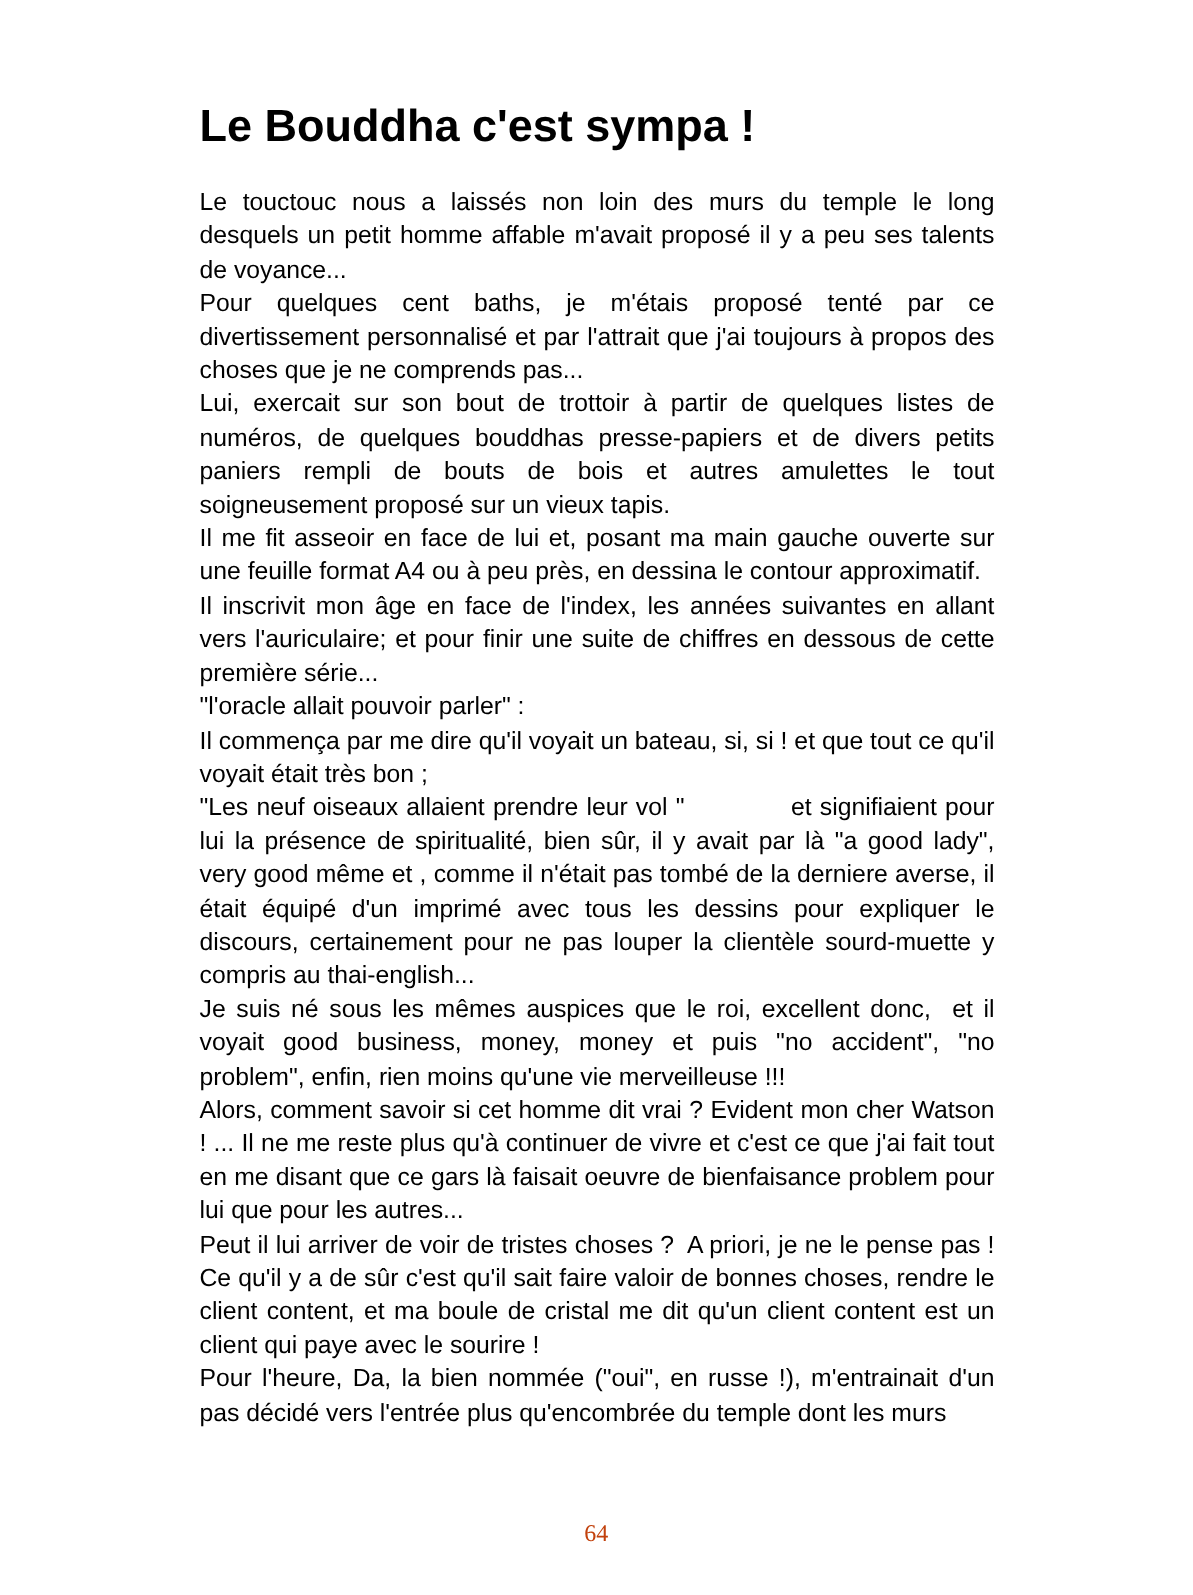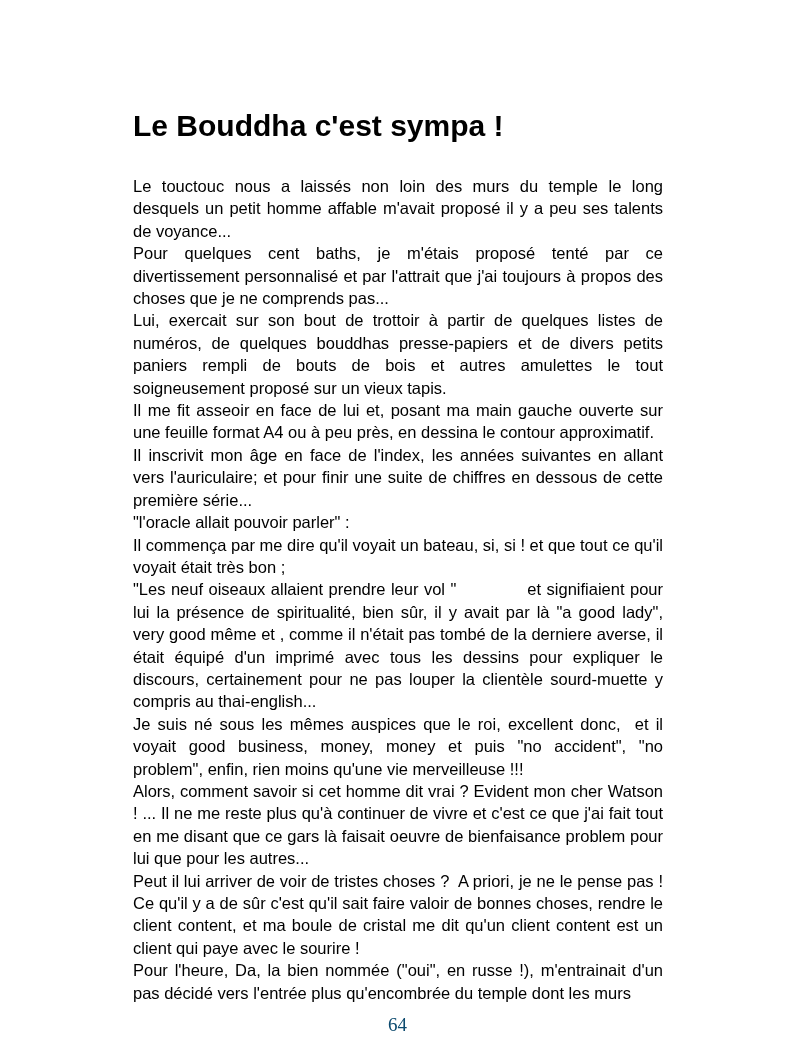"Le Bouddha c'est sympa !" .page { padding: 108px 132px 0 133px -> 67px 132px 0 133px }
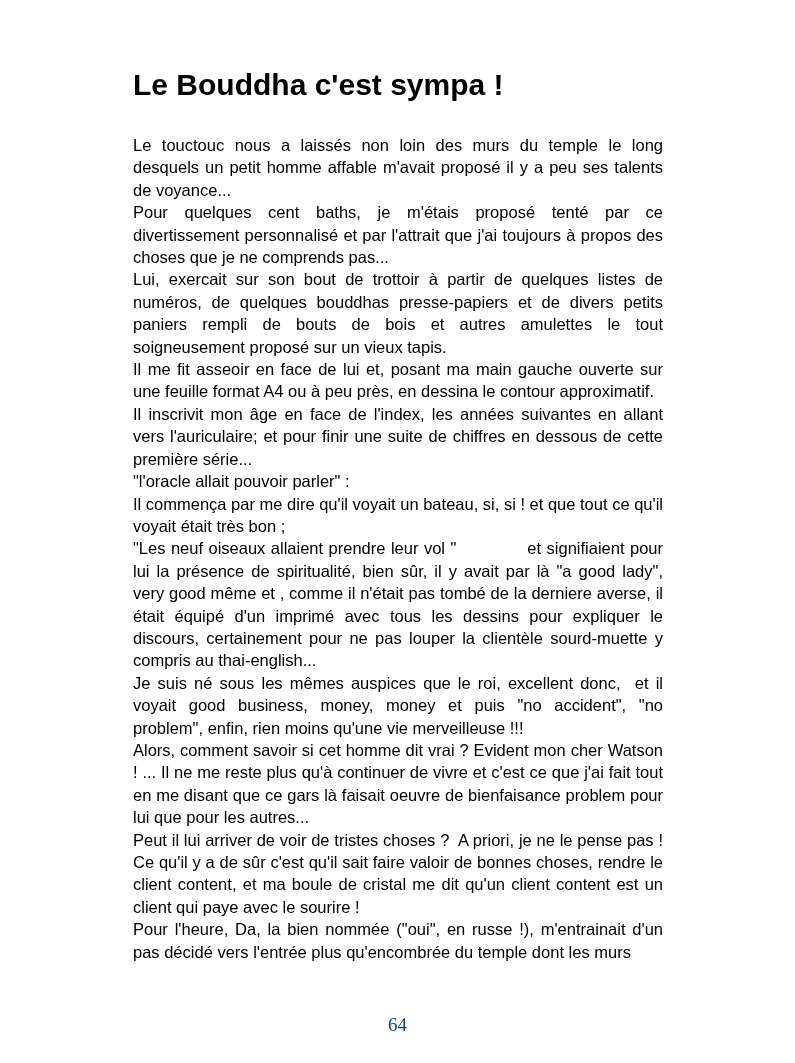"Le touctouc nous a laissés" .doc-body { margin-top: 31px -> 21px }
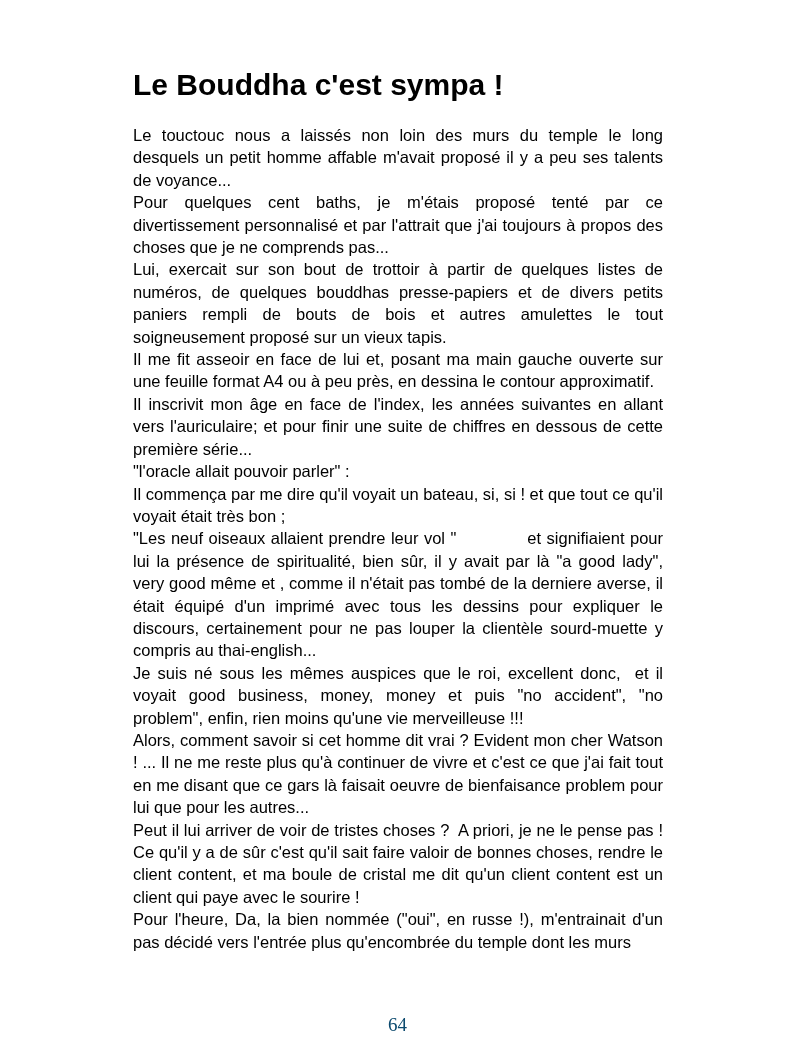"64" .page-number { color: #0c4a6e -> #c2410c; font-size: 19px -> 16px }
